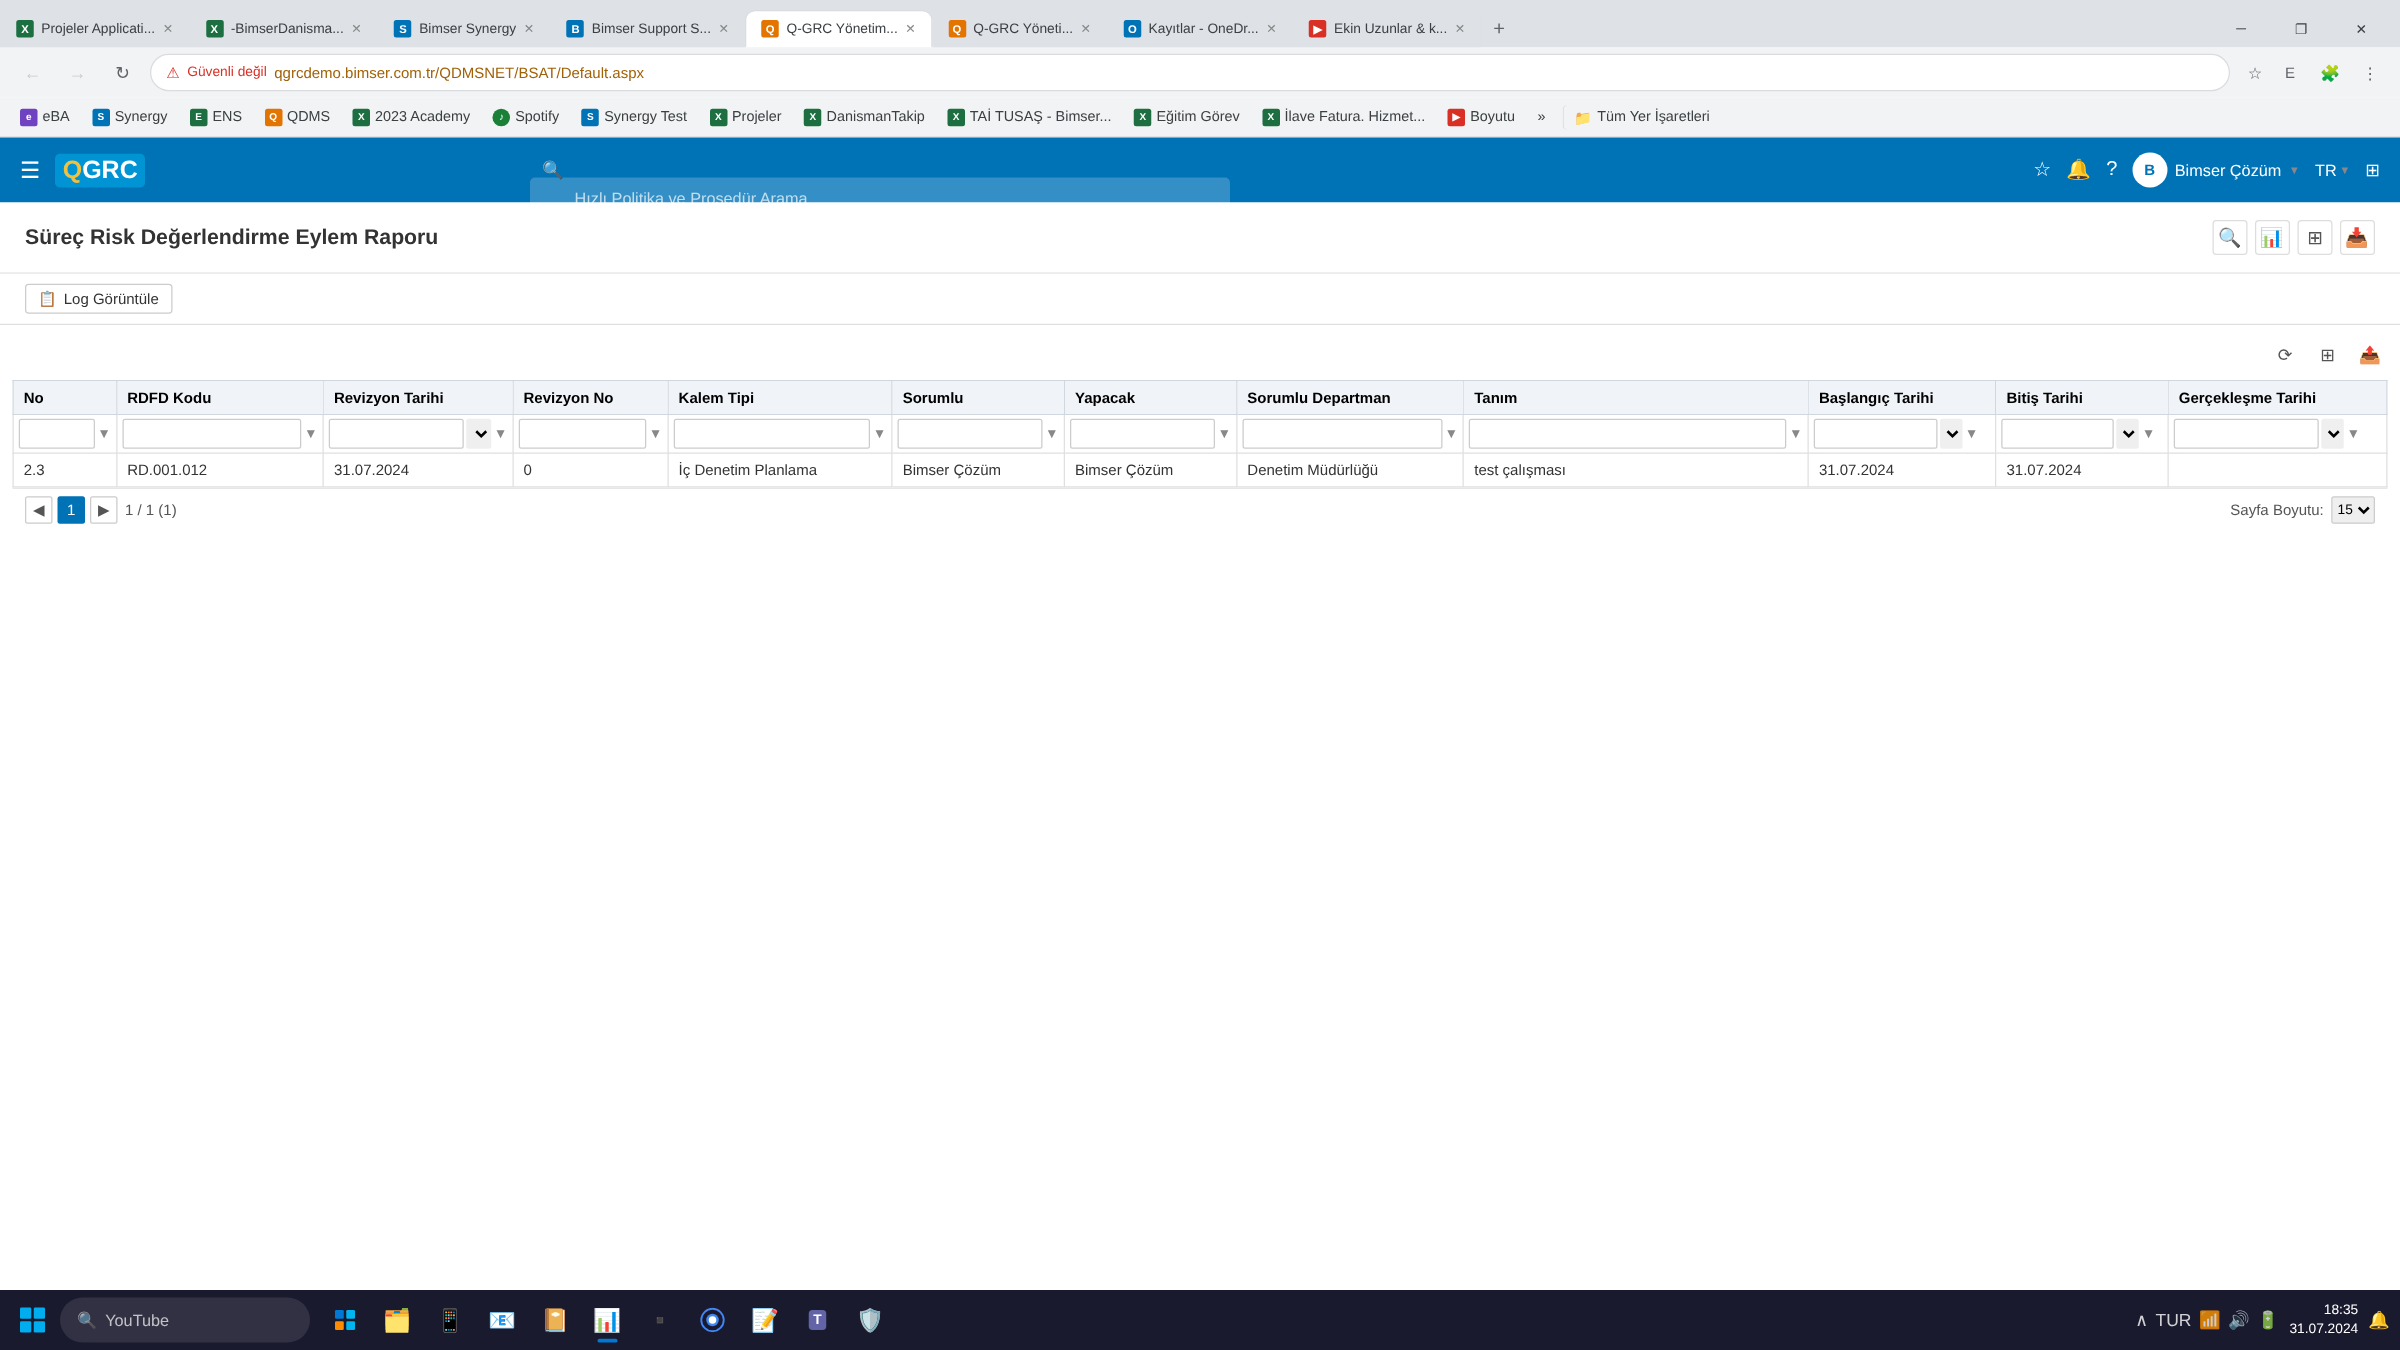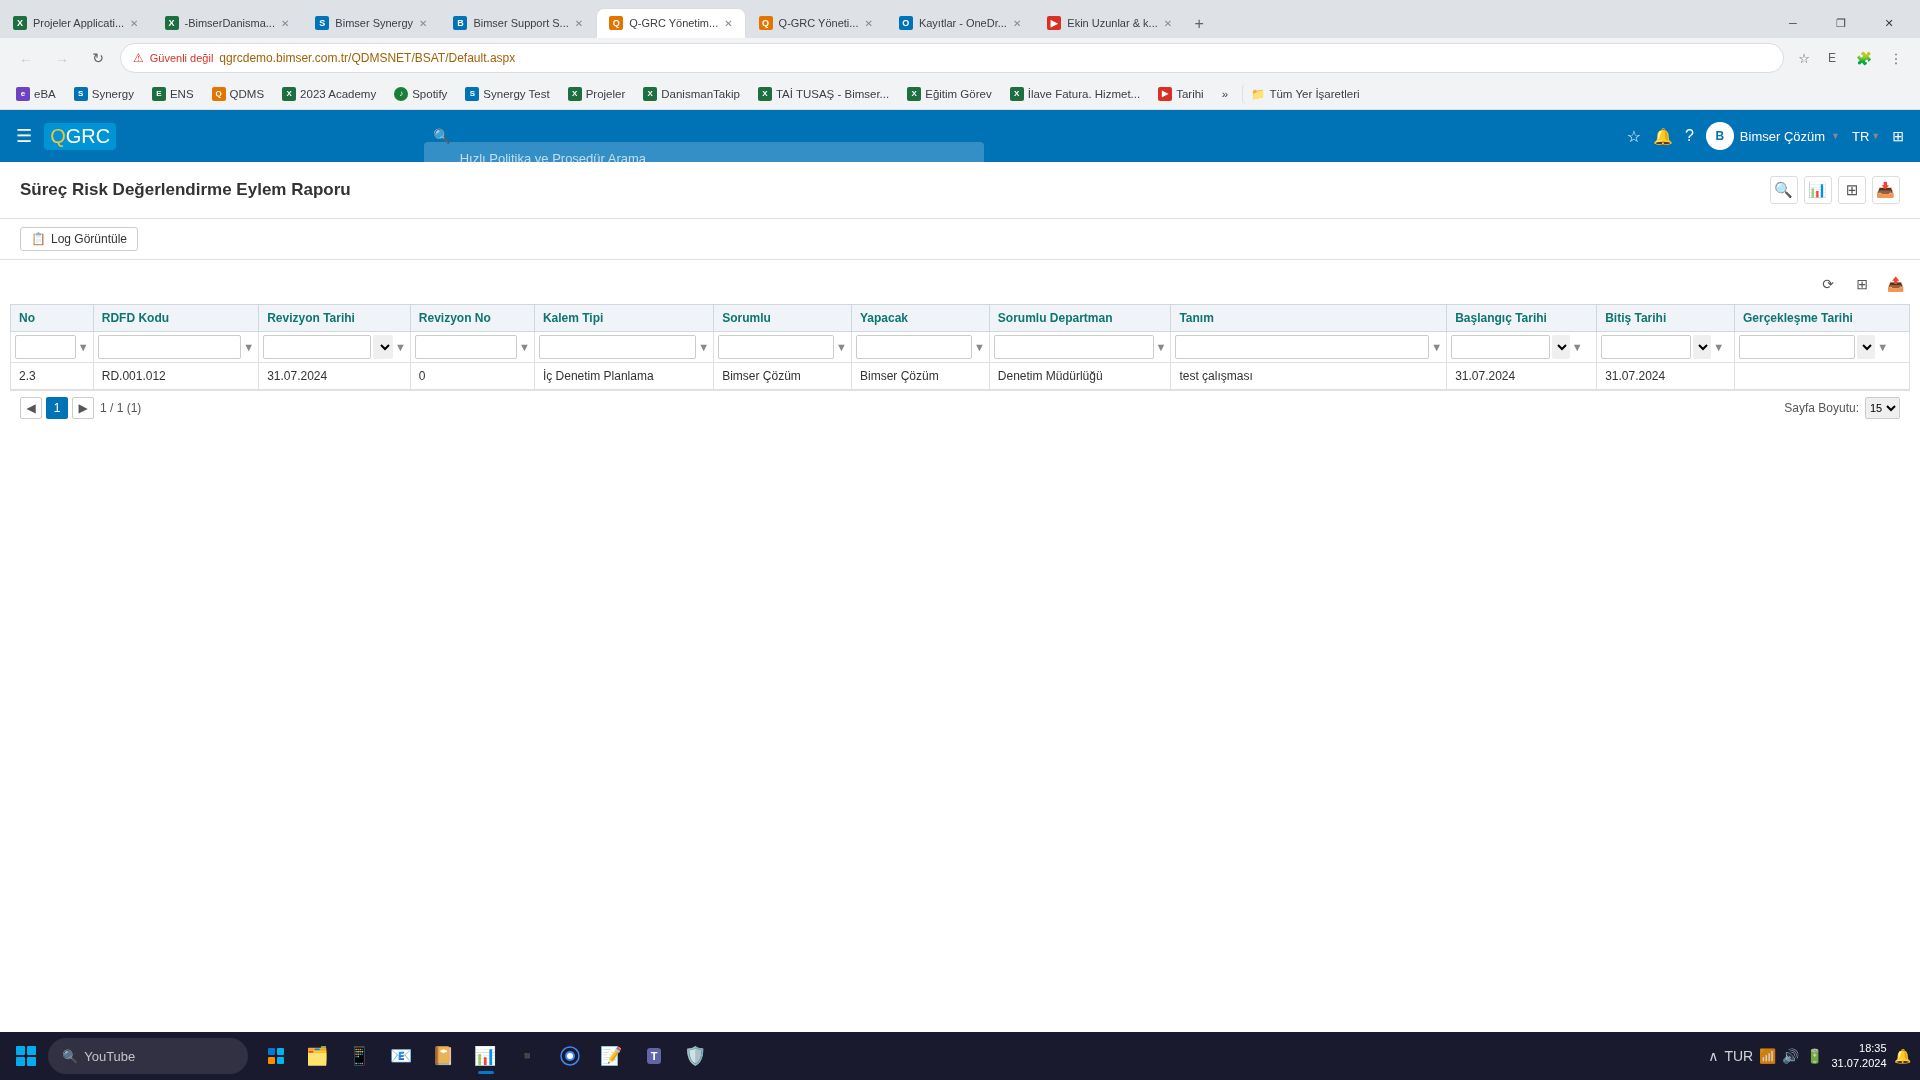"Tarihi" span { text: Tarihi -> Boyutu }
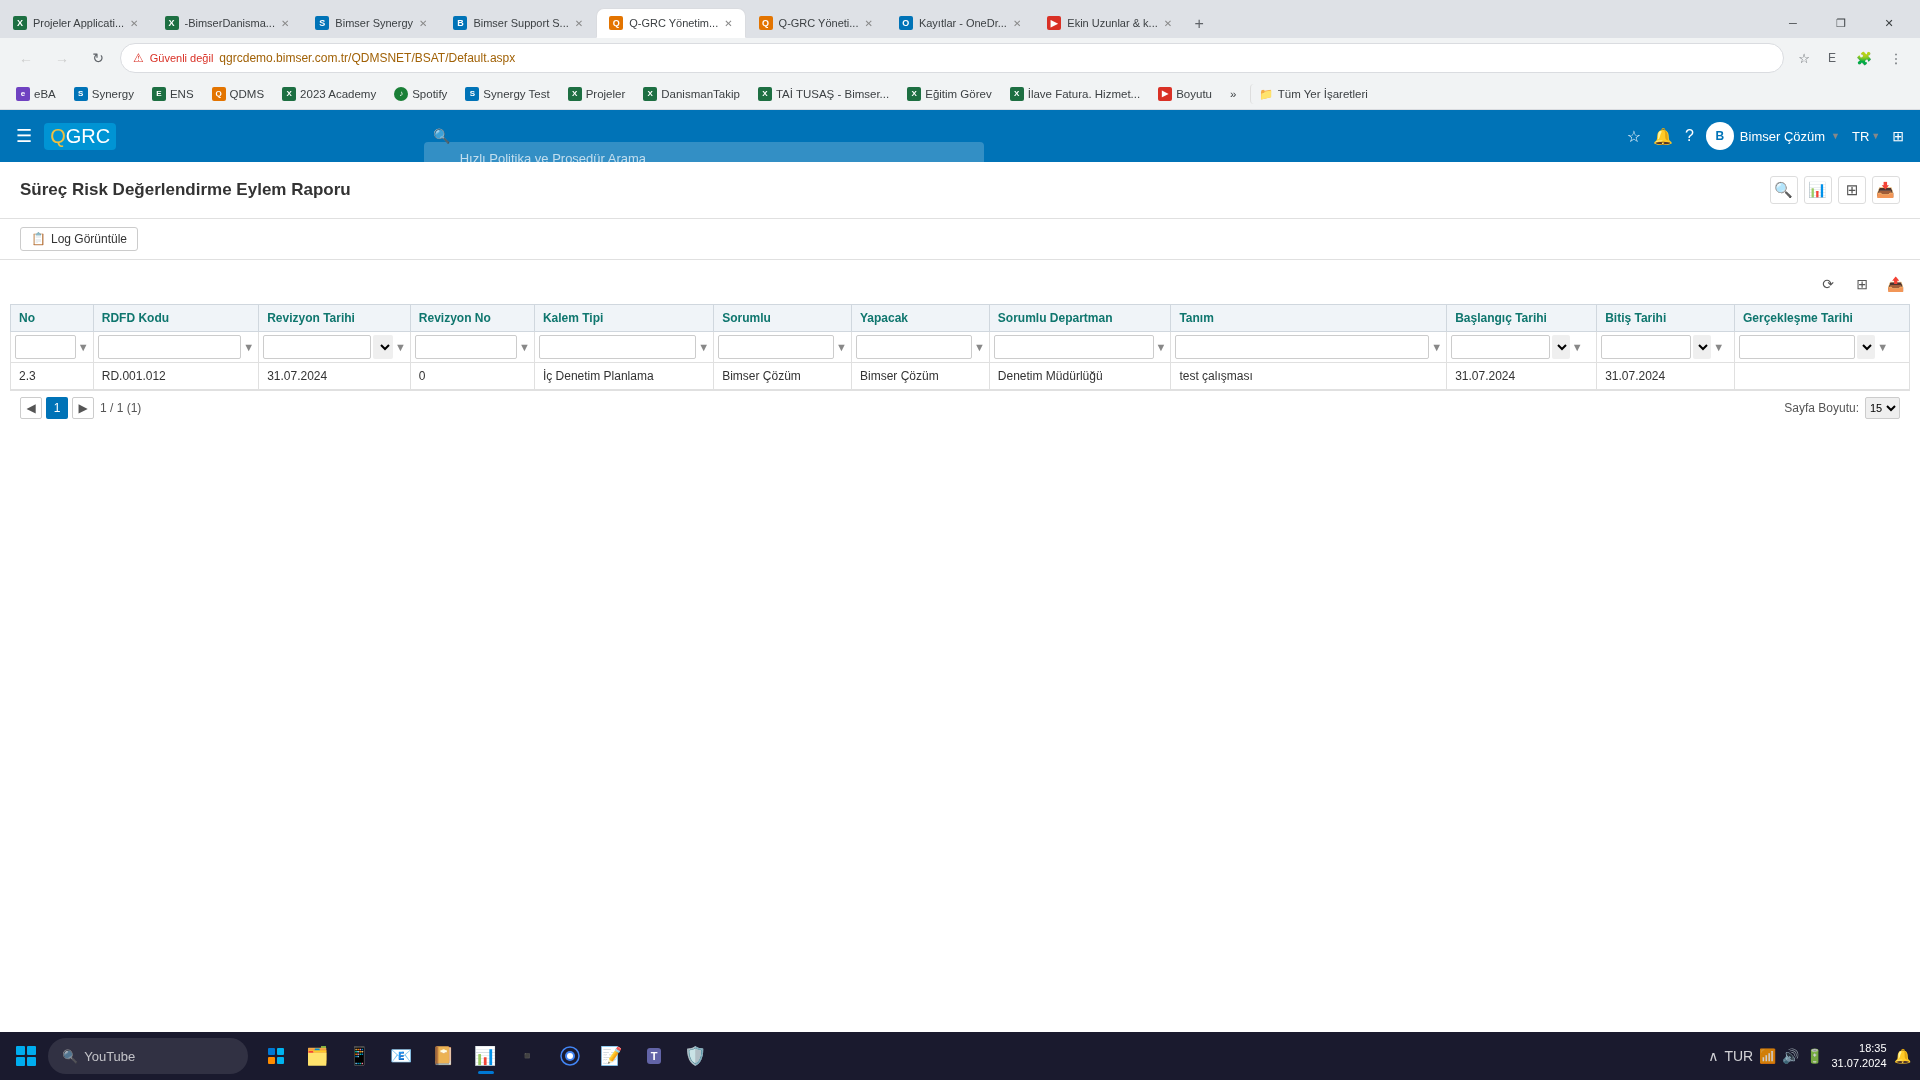"QGRC" span { font-weight: normal -> bold }
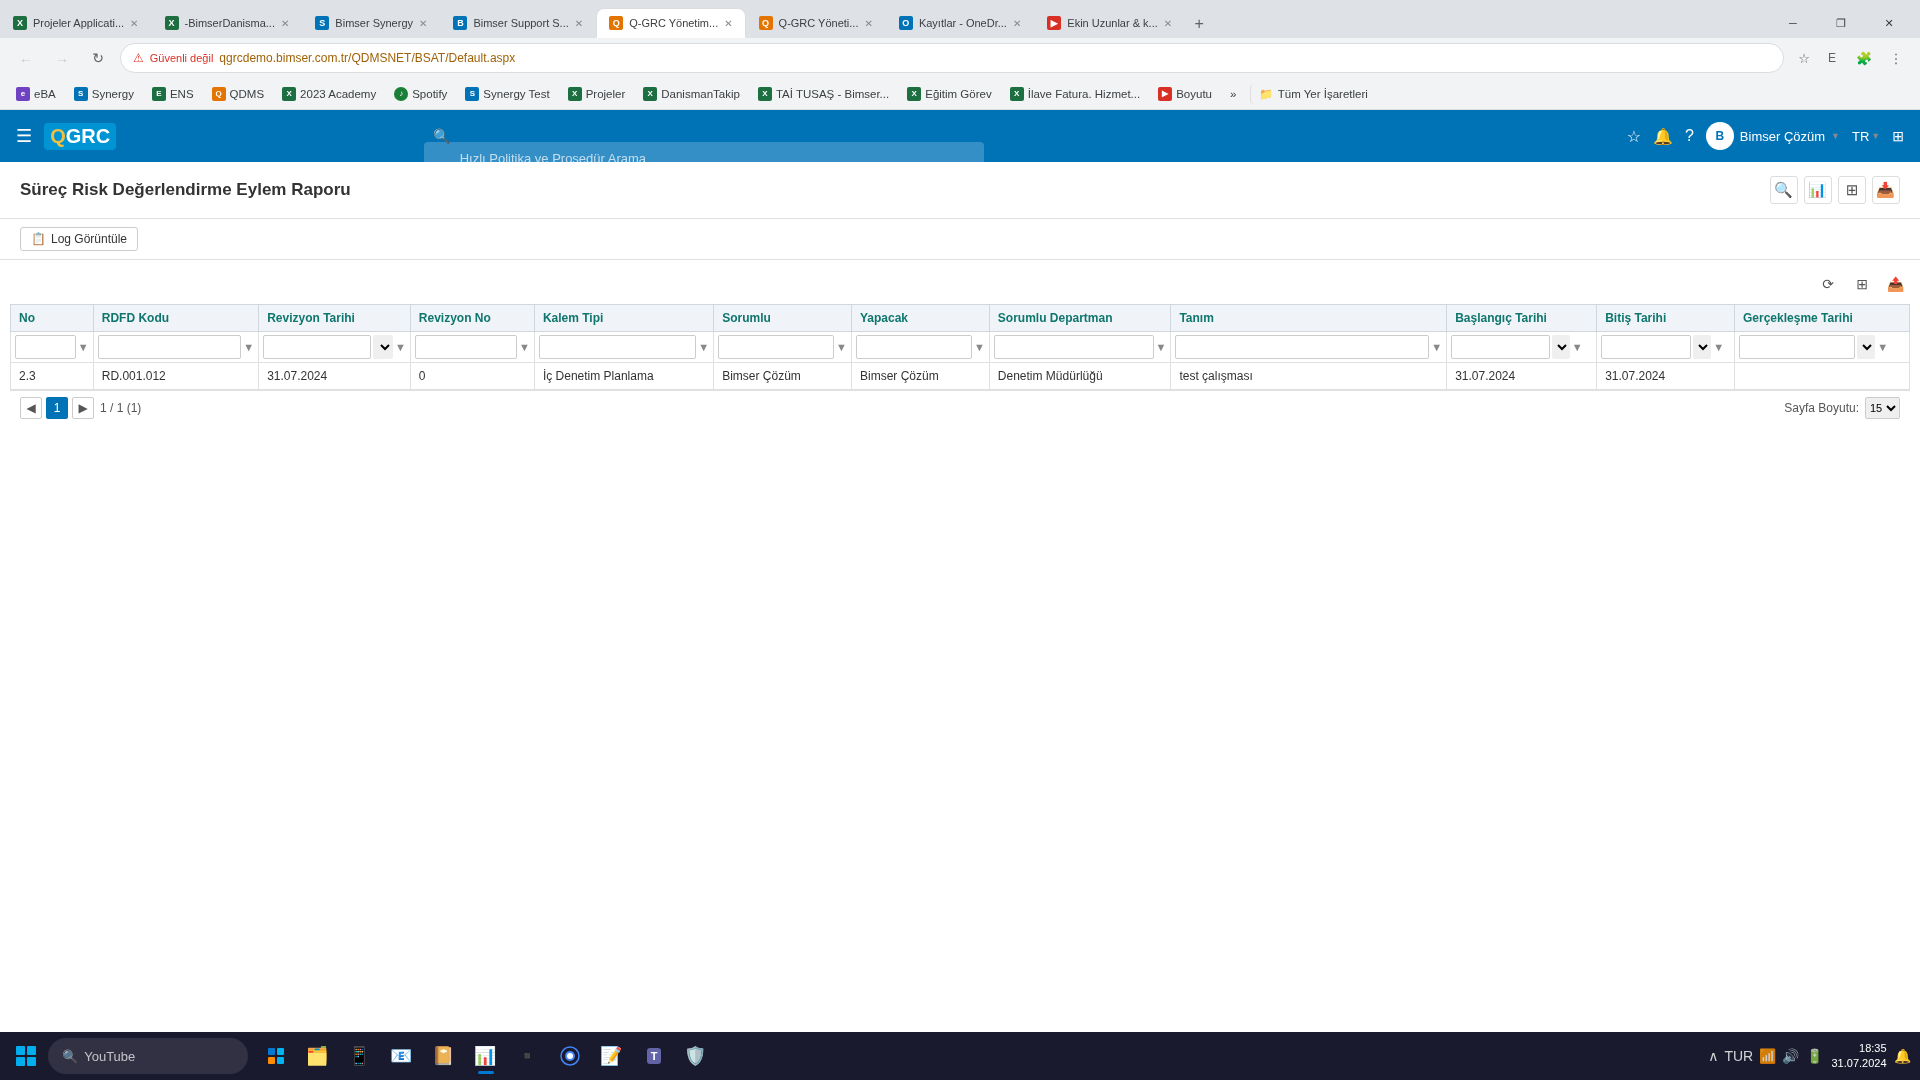"No" .data-table th { color: #0f766e -> #000000 }
